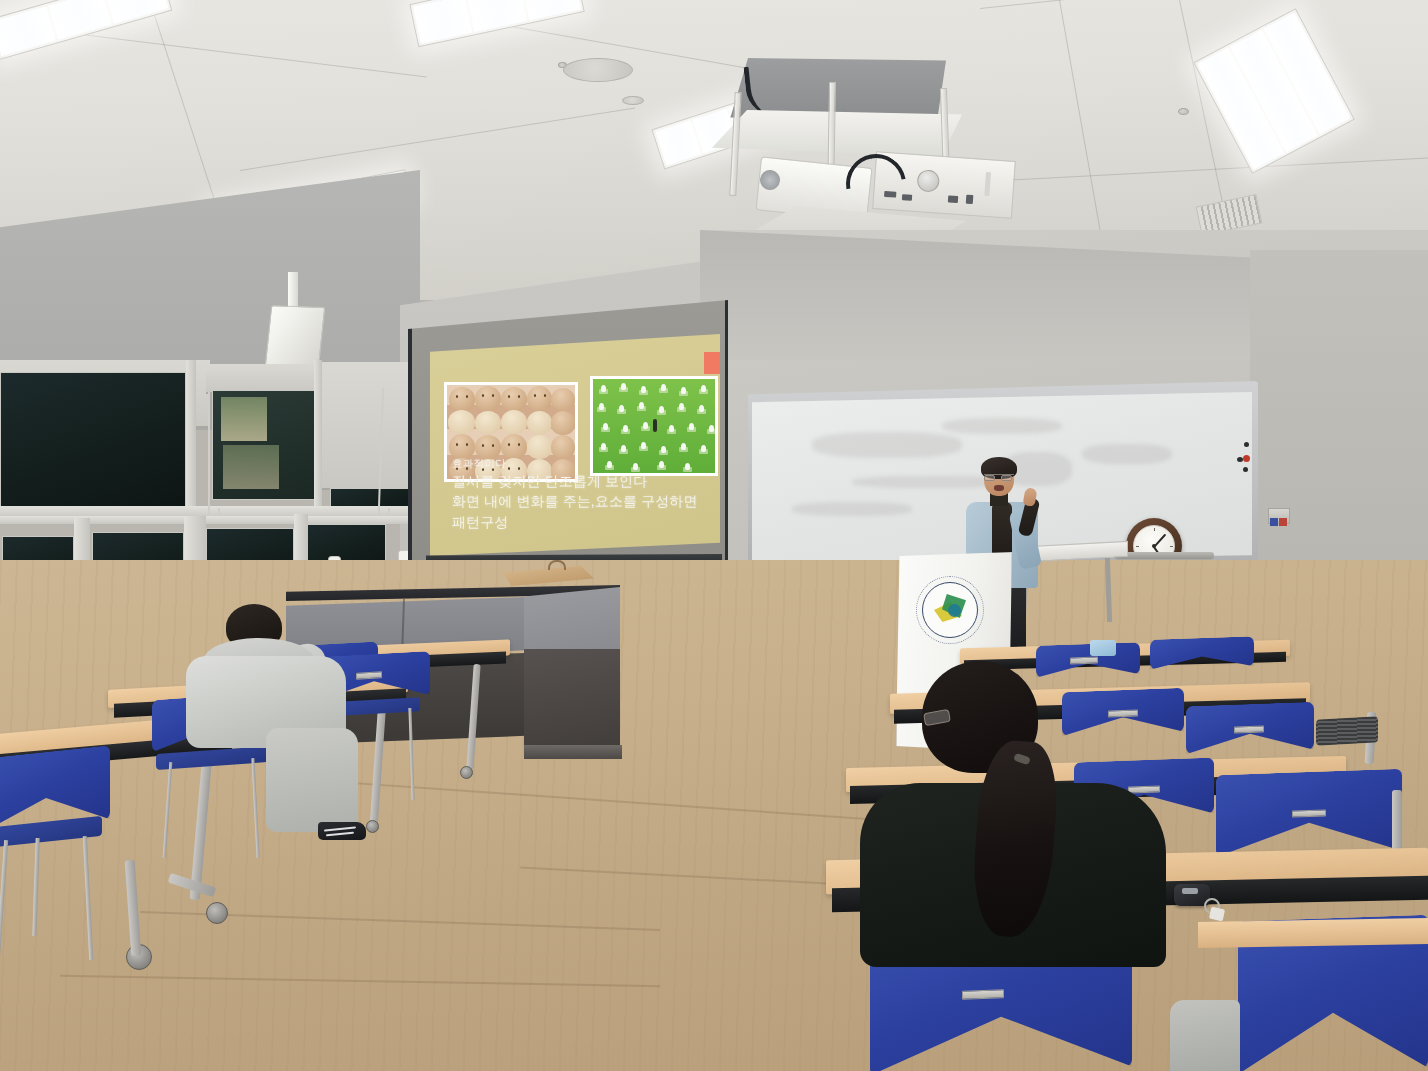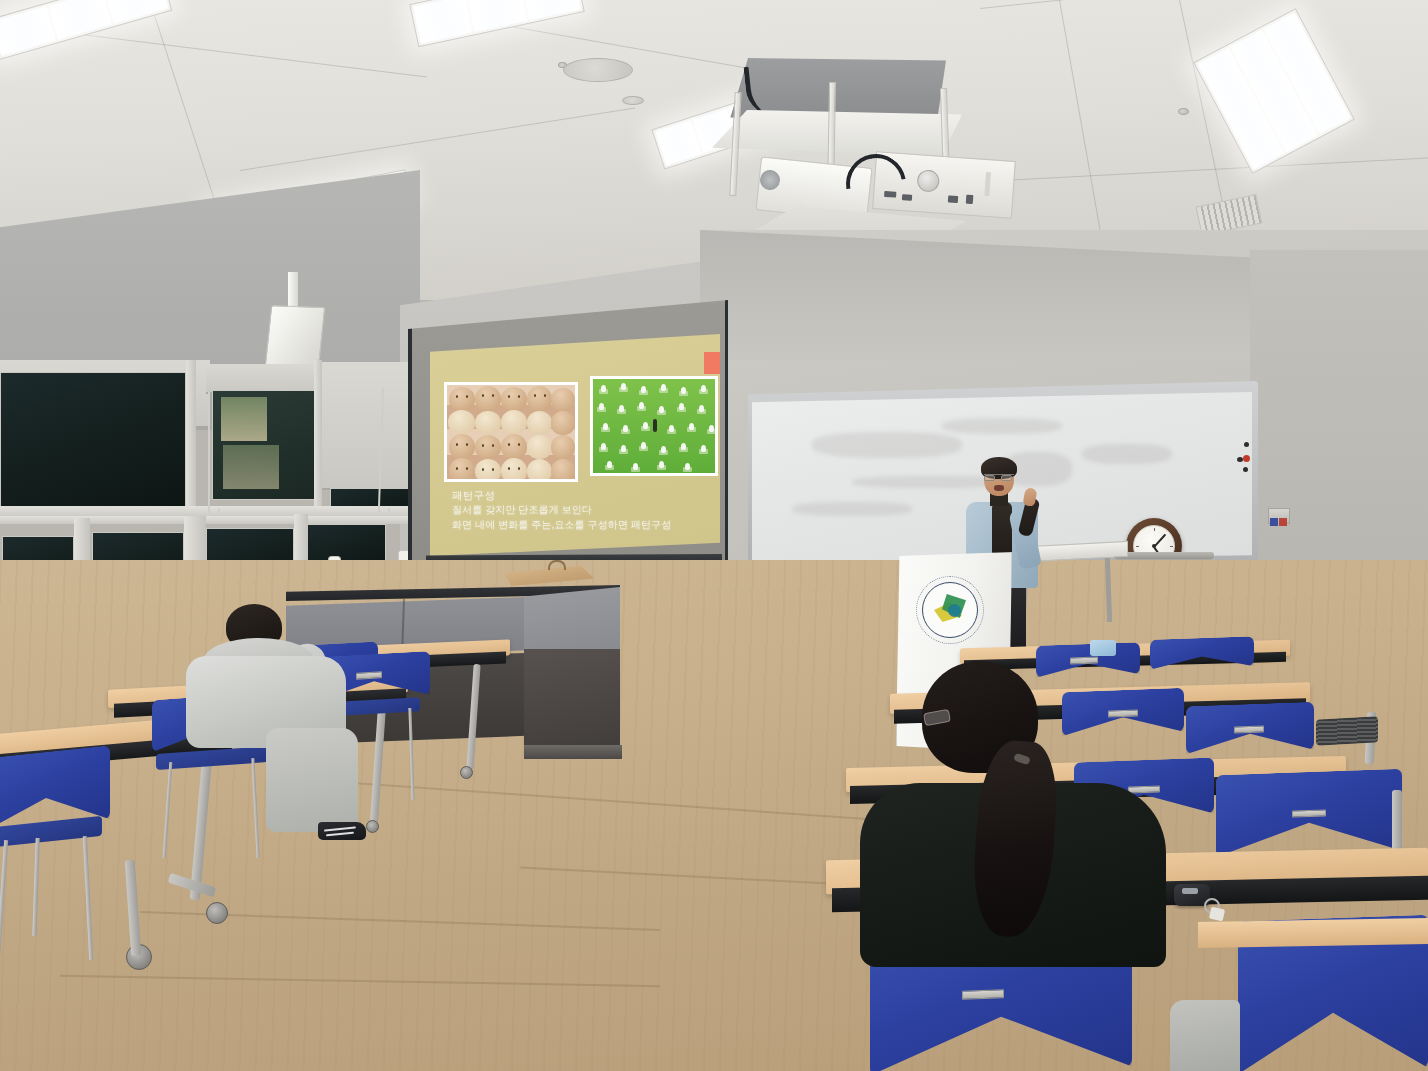"패턴구성" div { text: 패턴구성 -> 효과적이다 }
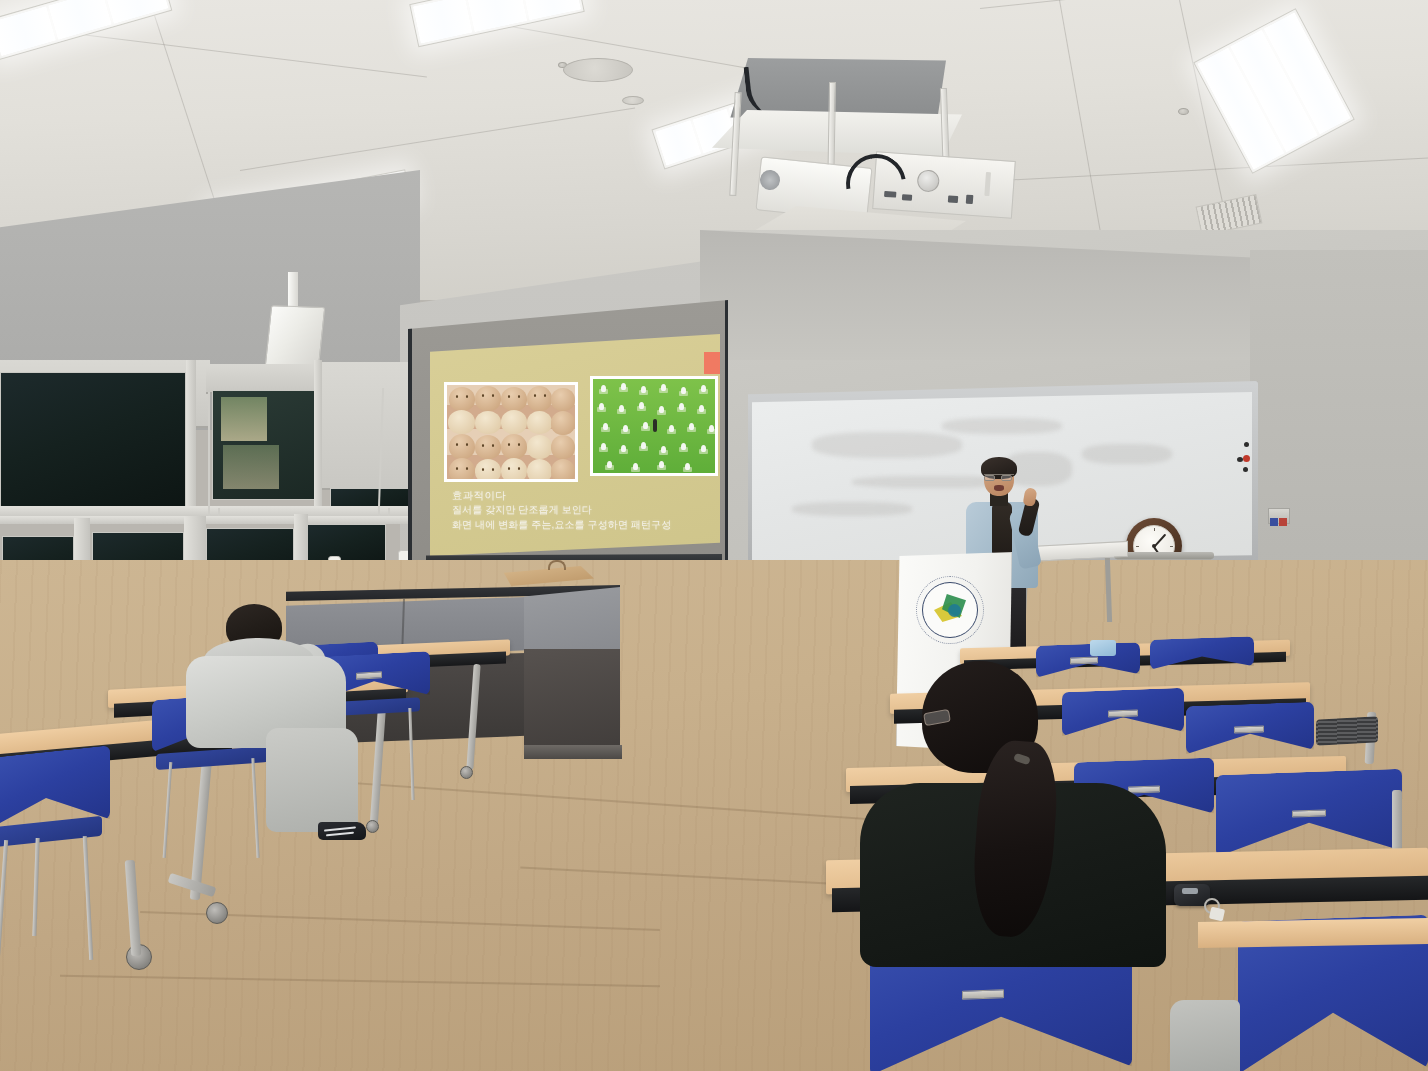"질서를 갖지만 단조롭게 보인다" .slide-line { font-size: 10px -> 14px }
